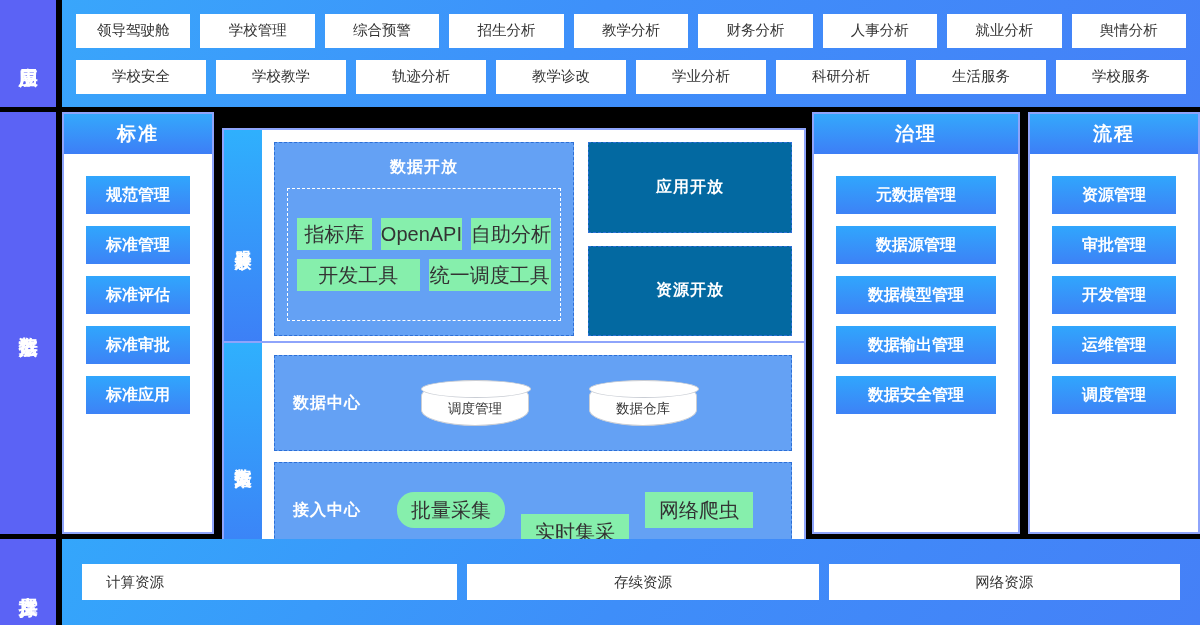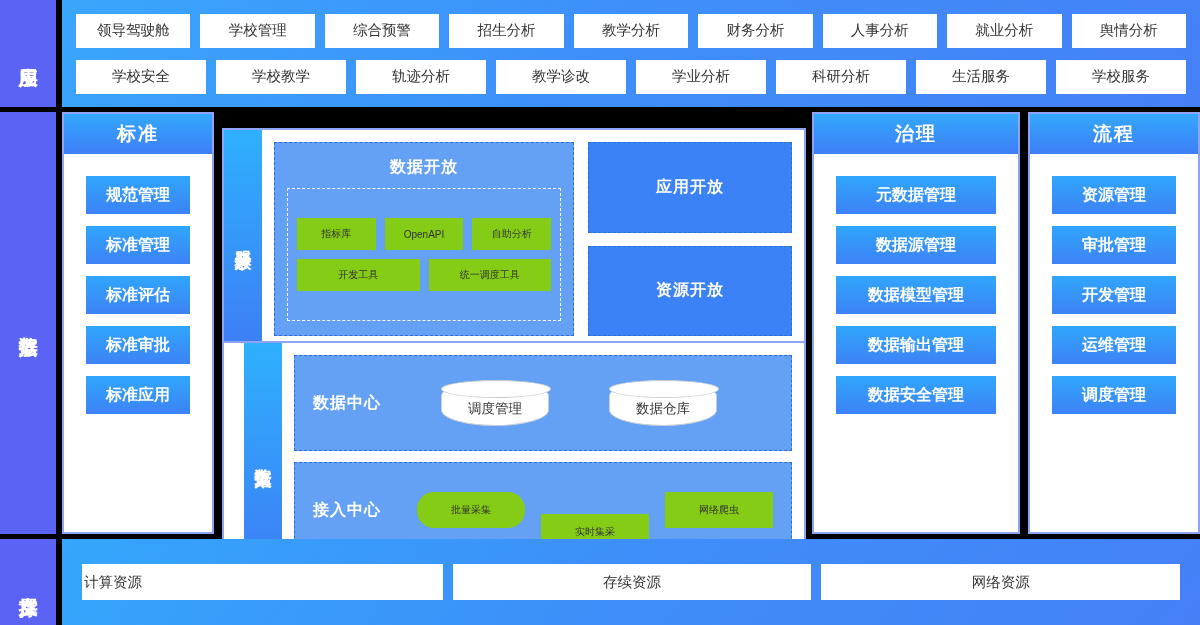"应用开放" .svc-open-tile { background: #3b82f6 -> #0369a1 }
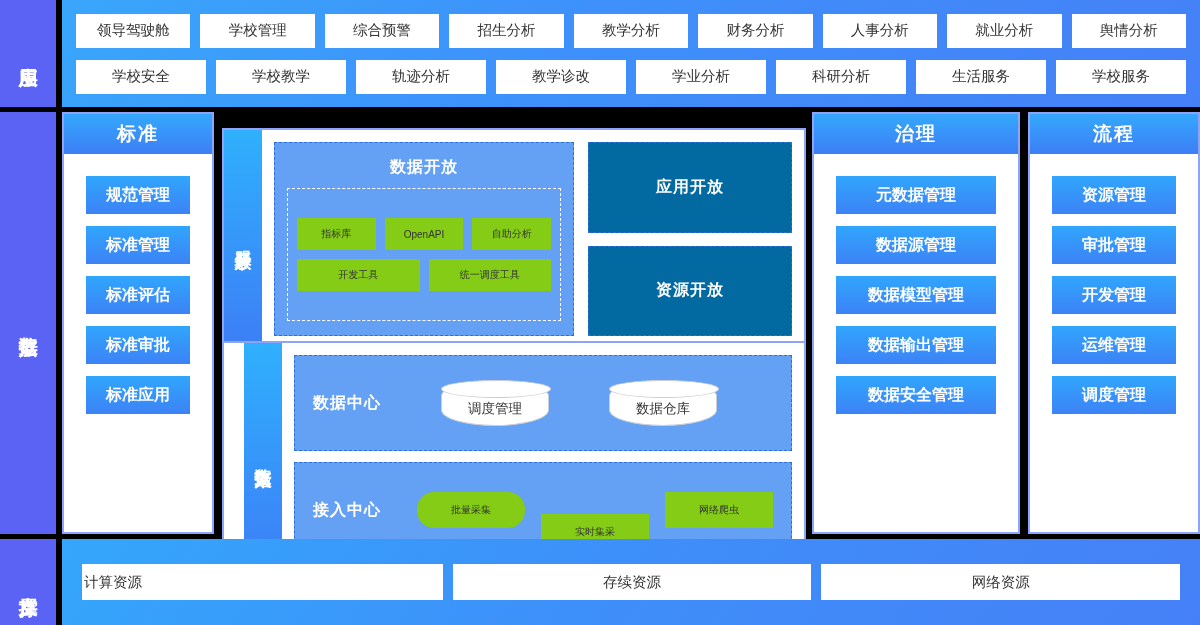"指标库" .wchip { background: #84cc16 -> #86efac; font-size: 10px -> 20px }
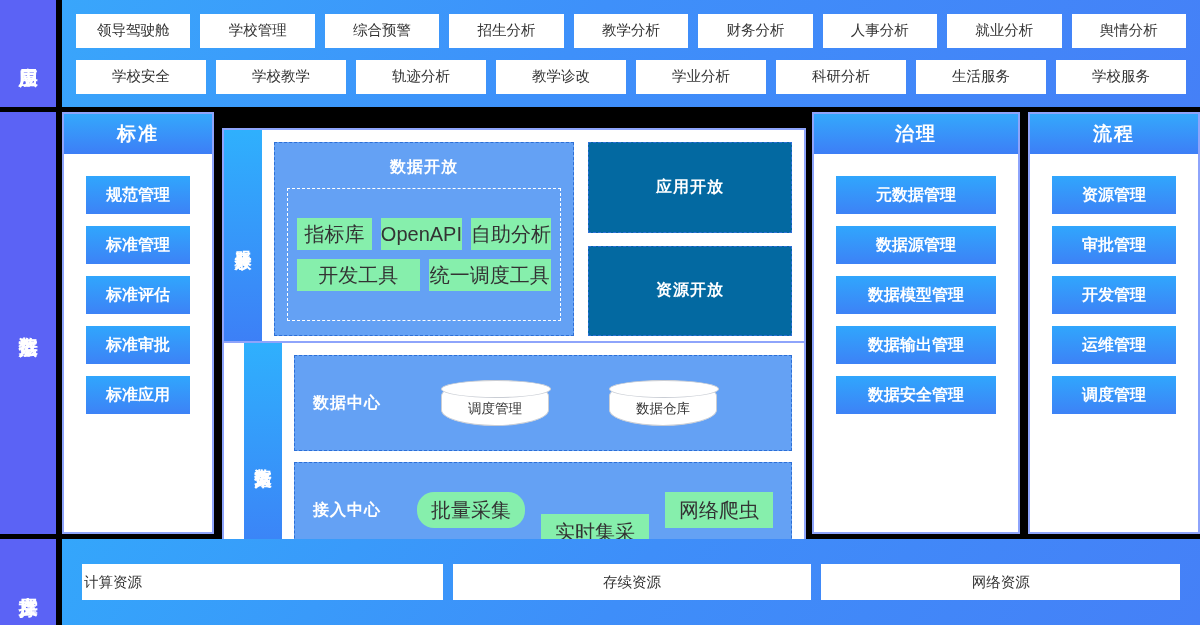"数据中心" #blk-gather { padding-left: 20px -> none }
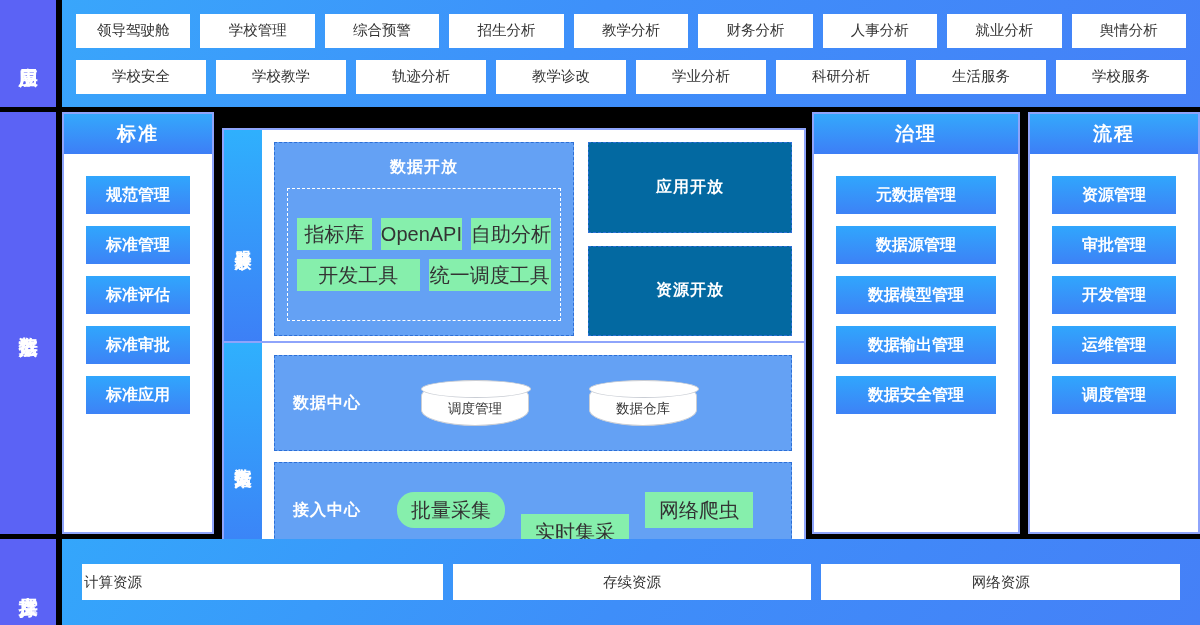"计算资源" .supp-chip.left-al { padding-left: 2px -> 24px }
